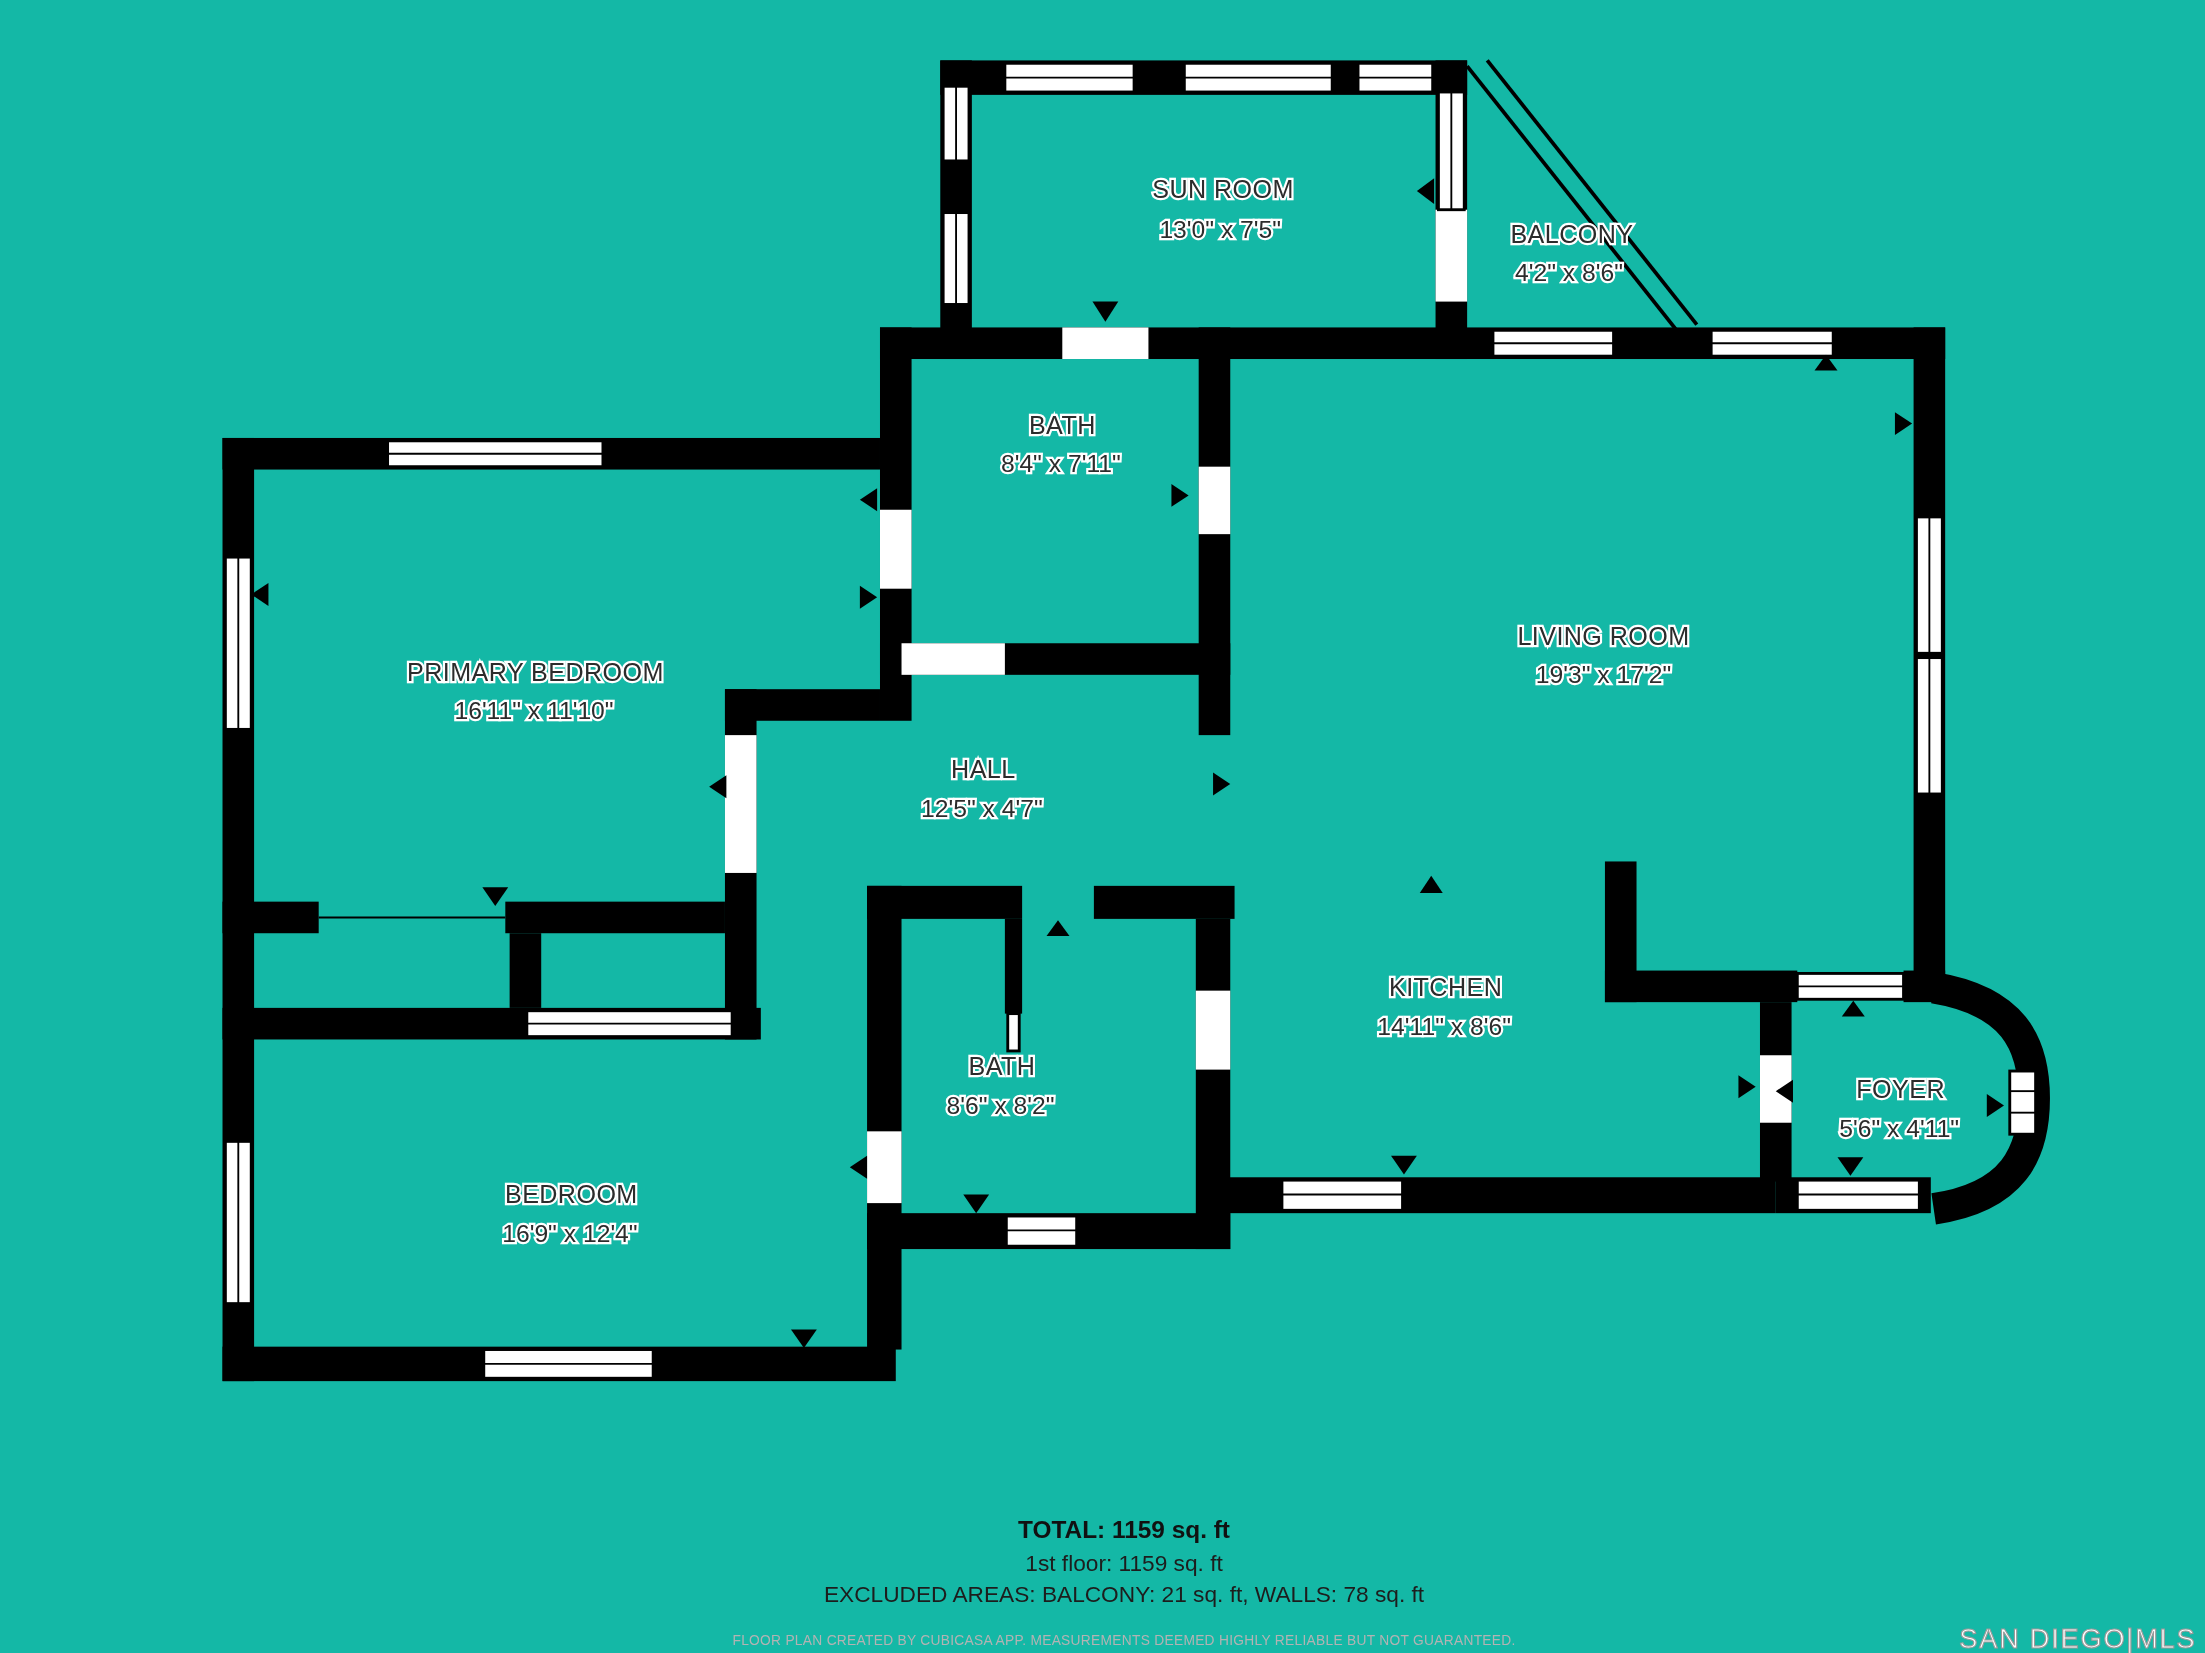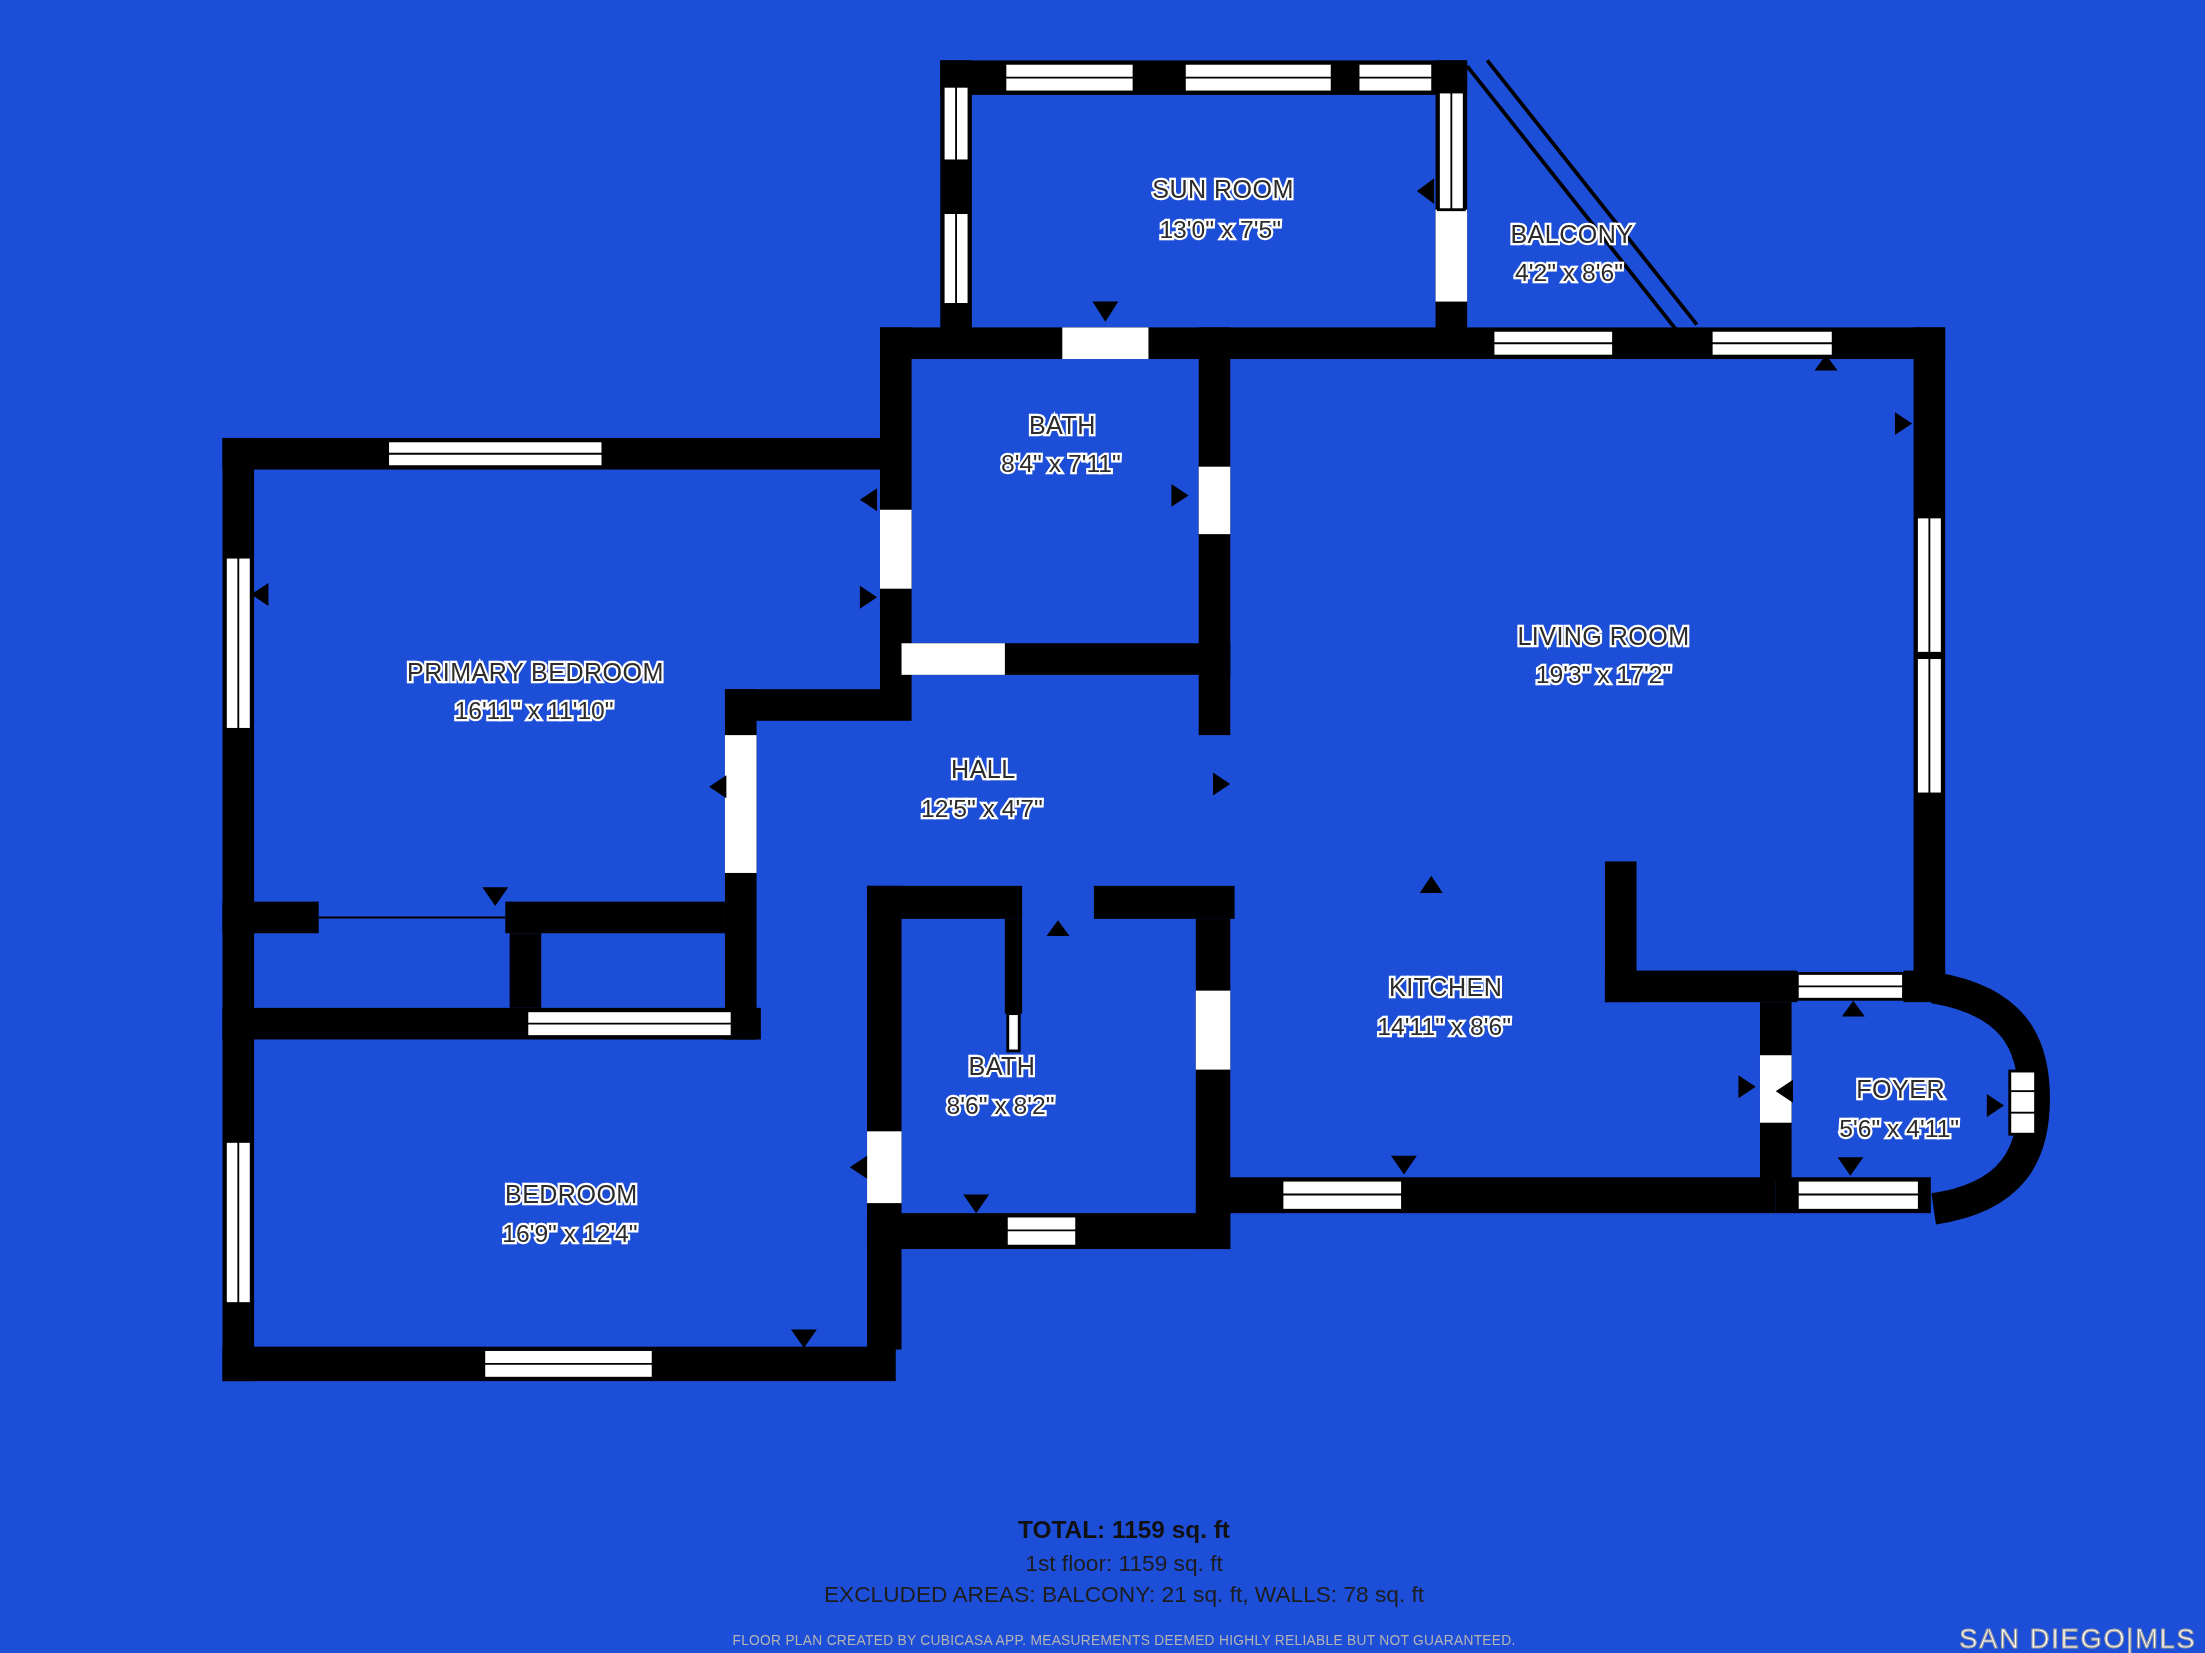"SUN ROOM" #plan-wrap { background: #1d4ed8 -> #14b8a6 }
